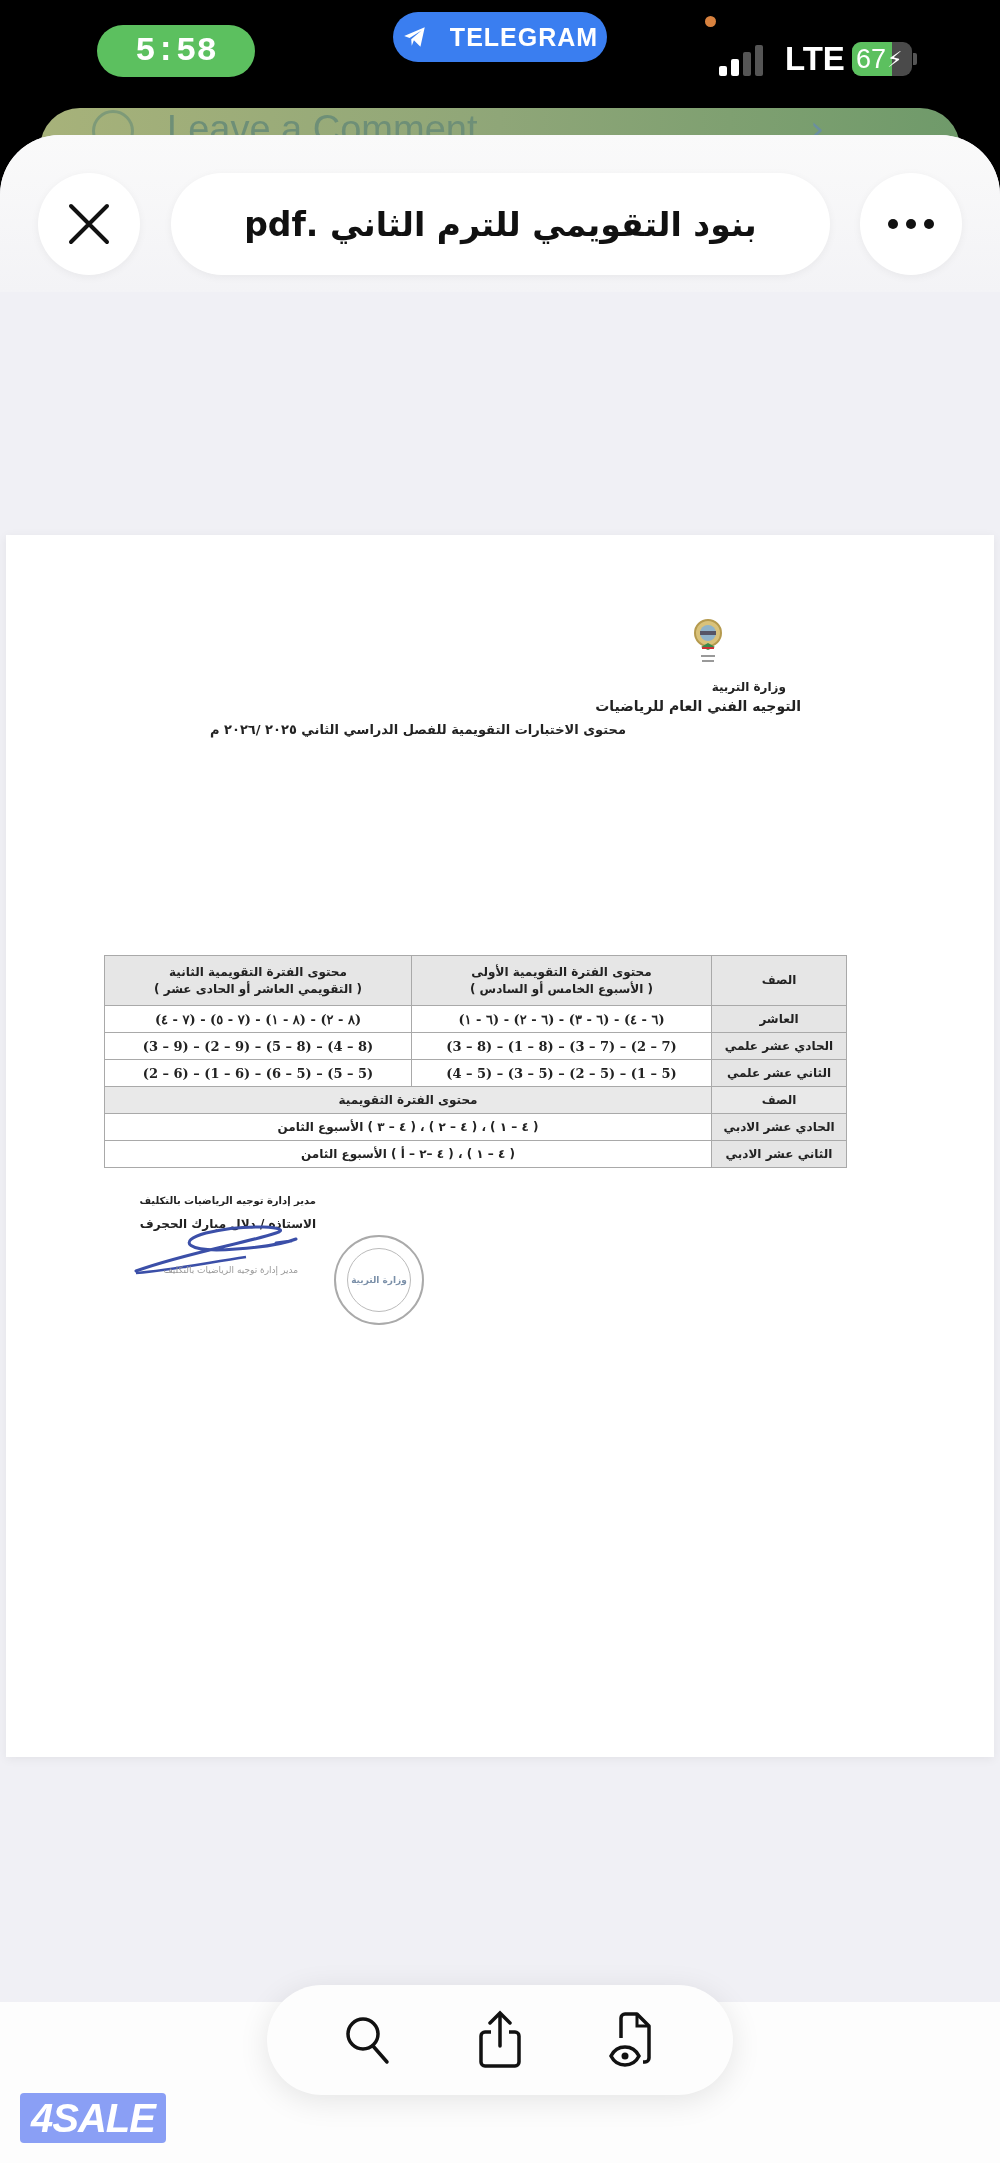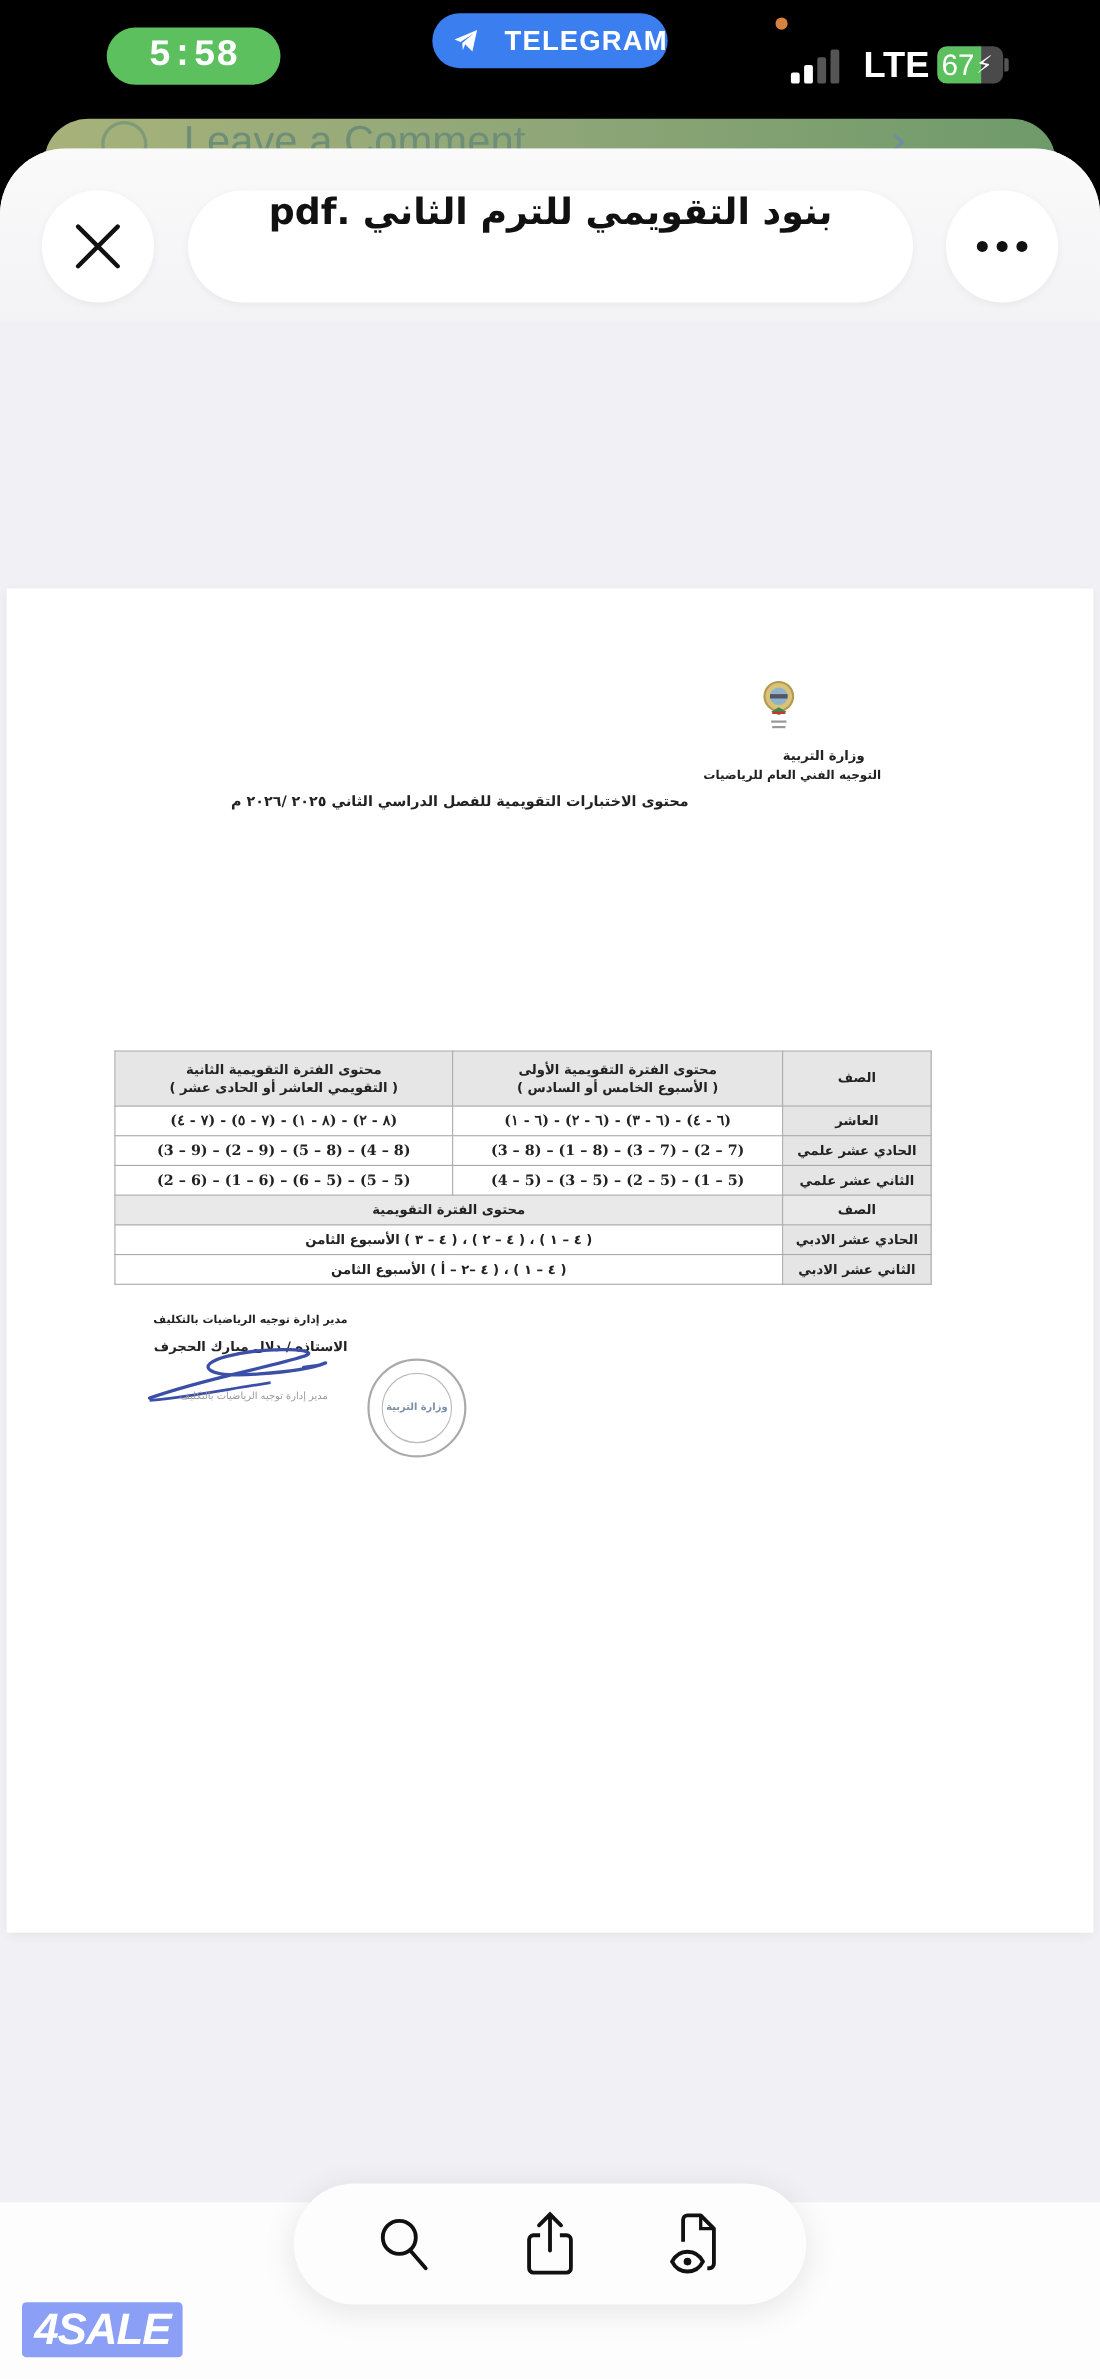"TELEGRAM" .tg-pill { justify-content: flex-end -> center }
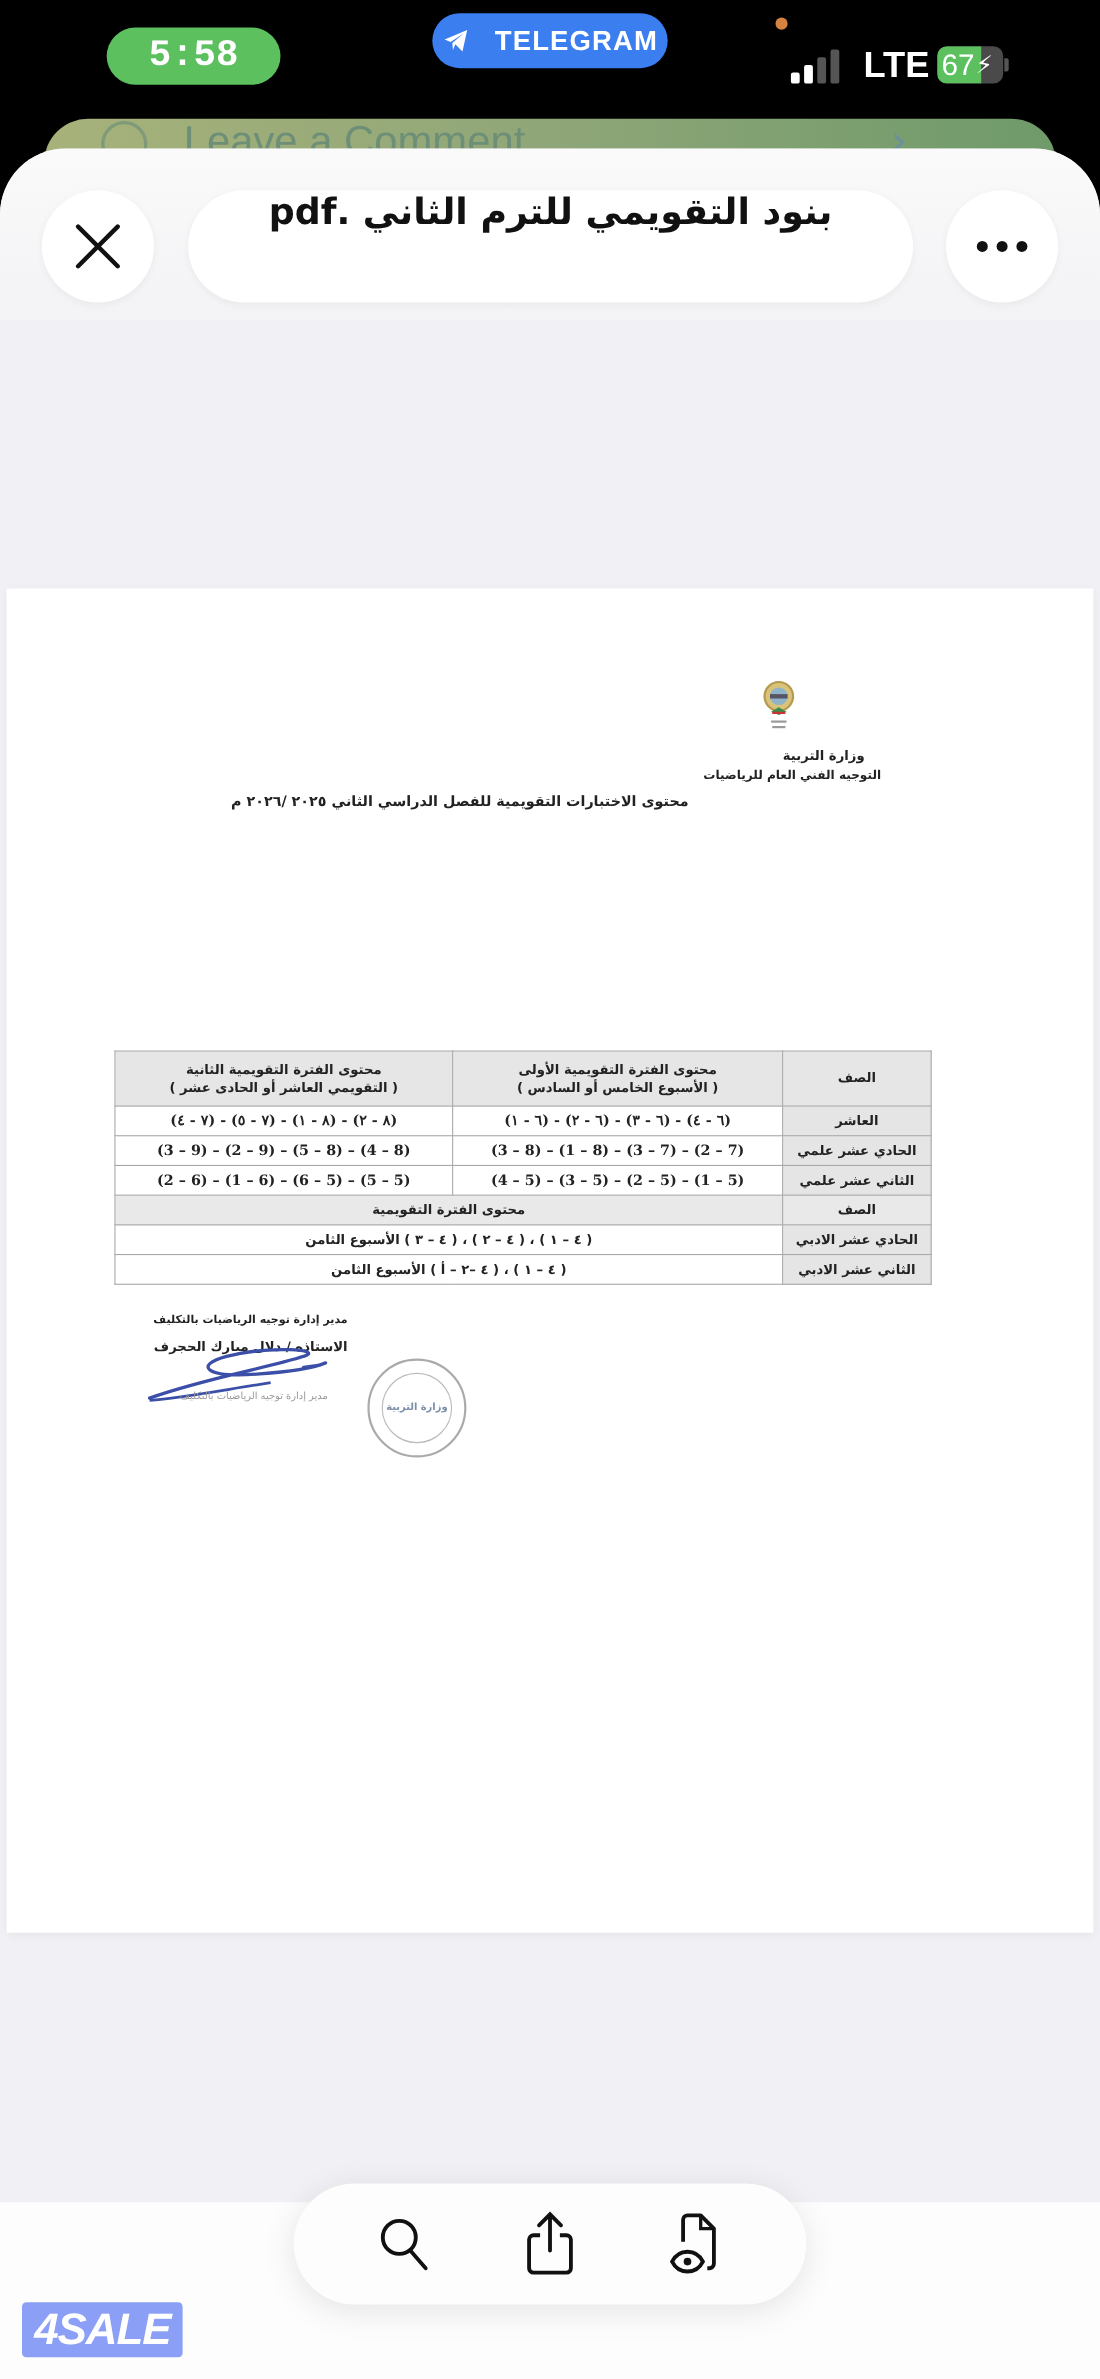"بنود التقويمي للترم الثاني .pdf" .title-pill { align-items: flex-start -> center }
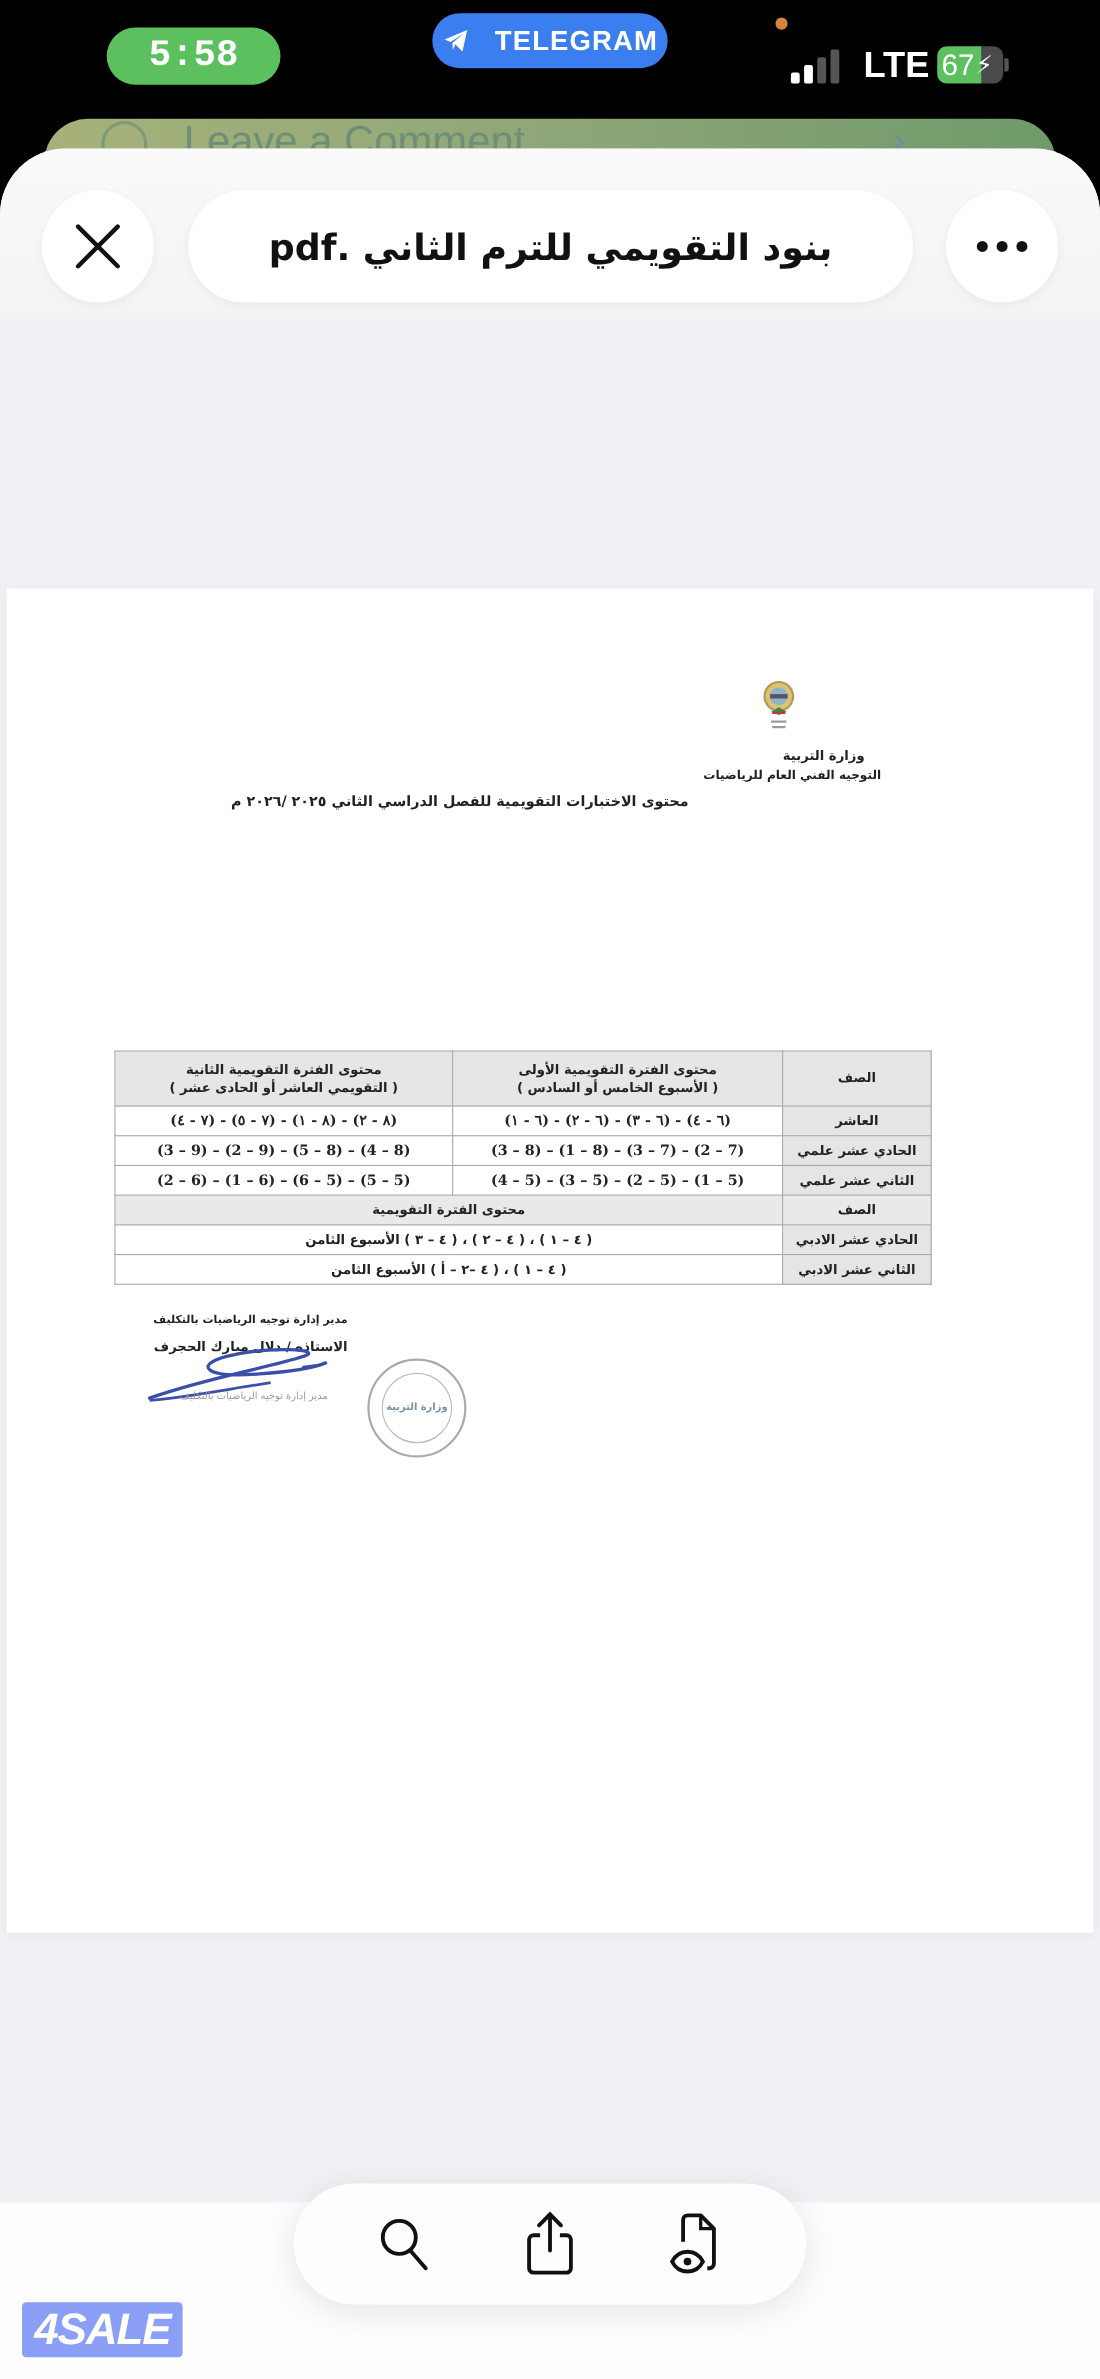"التوجيه الفني العام للرياضيات" .dept { font-size: 11px -> 14px }
